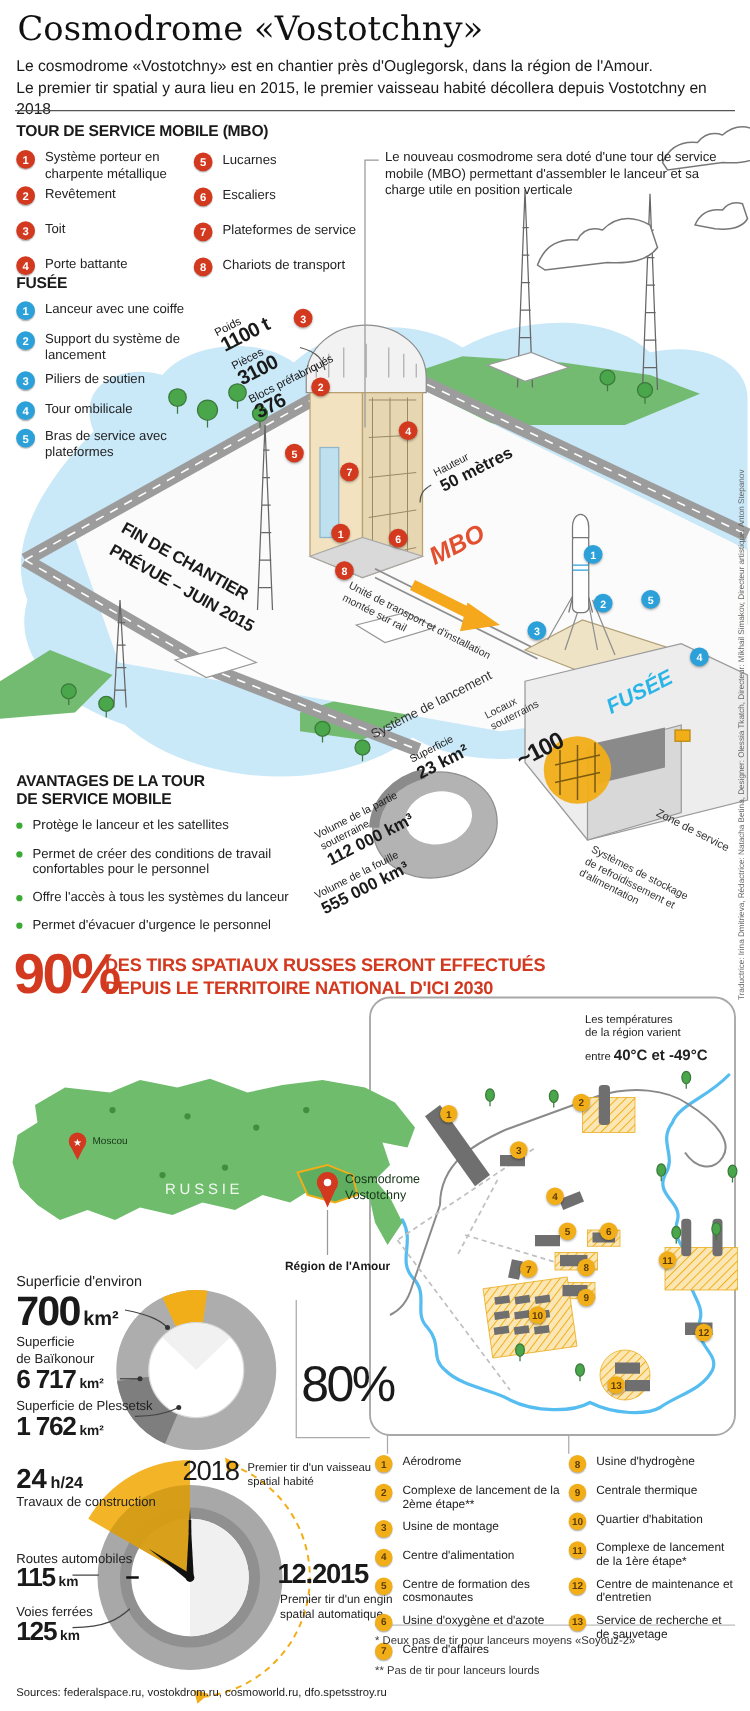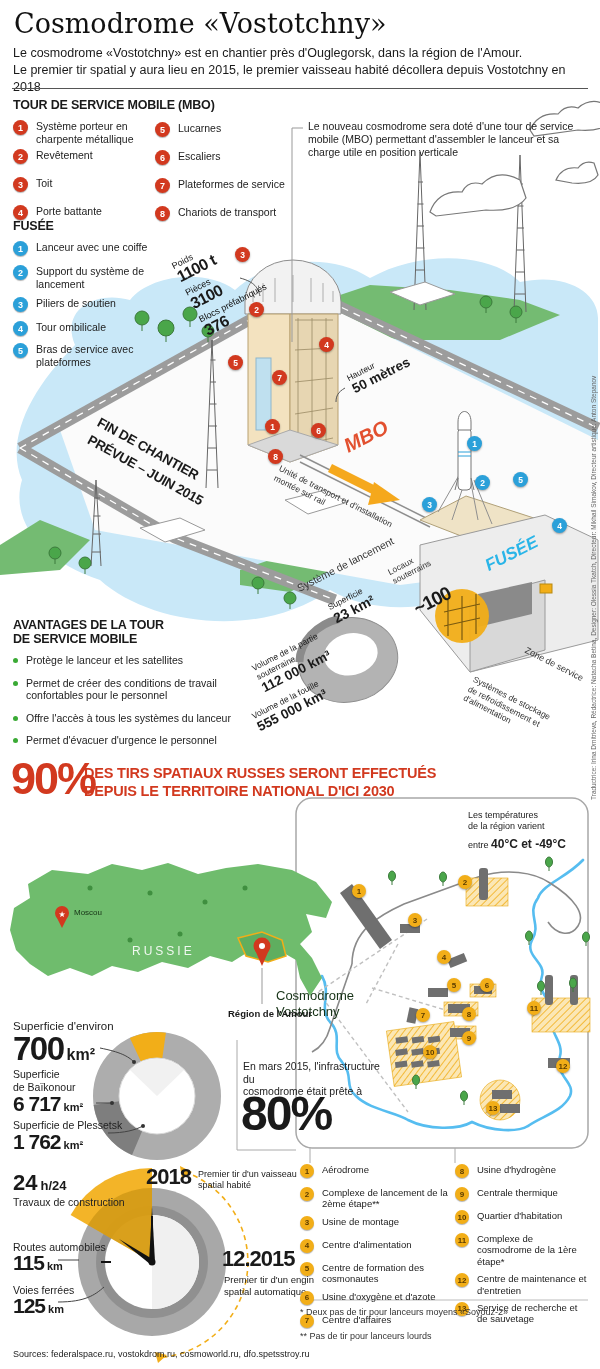"Cosmodrome" div.t { font-size: 13px -> 10px; top: 988px -> 938px }
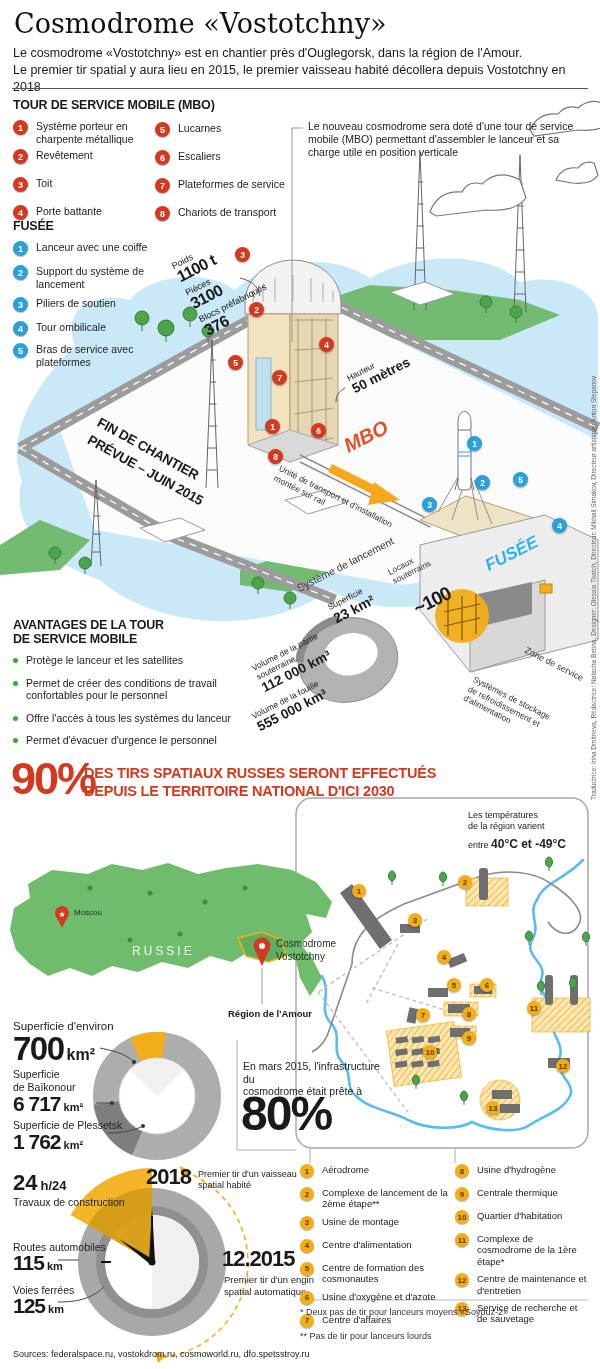"En mars 2015, l'infrastructure du" div.t { html: <div> <span>En mars 2015, l'infrastructure du</span> <span>cosmodrome était prête à</span> </div> -> none }
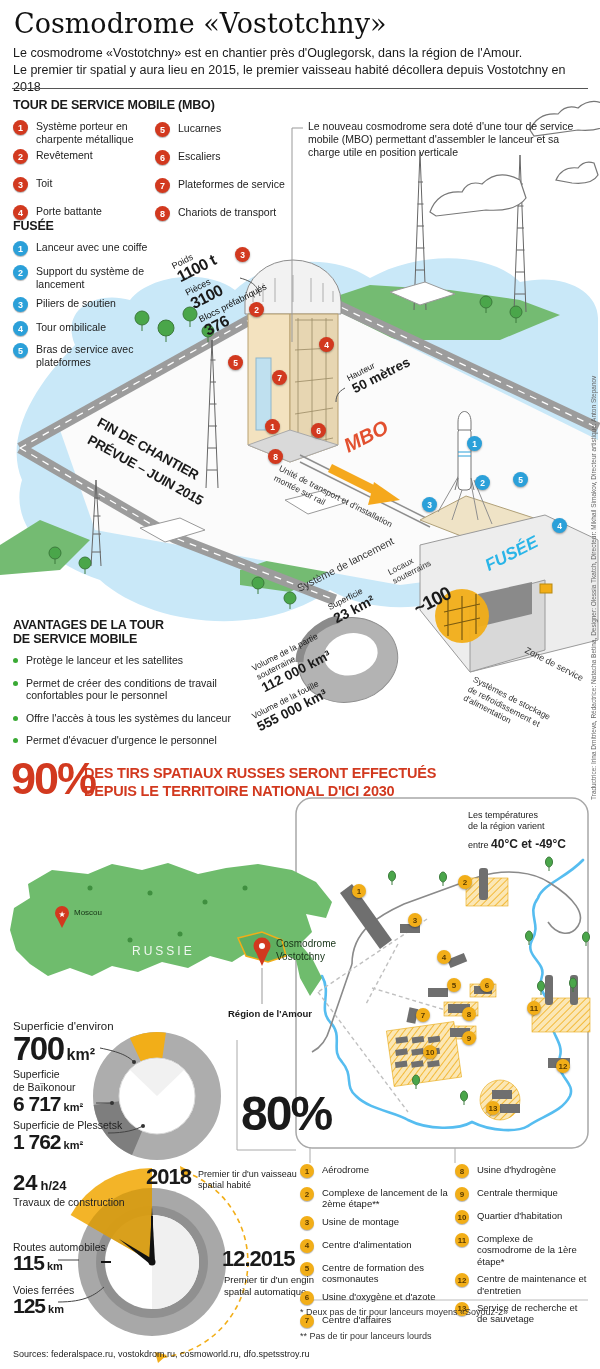"80%" div.t { font-size: 48px -> 40px; font-weight: bold -> normal }
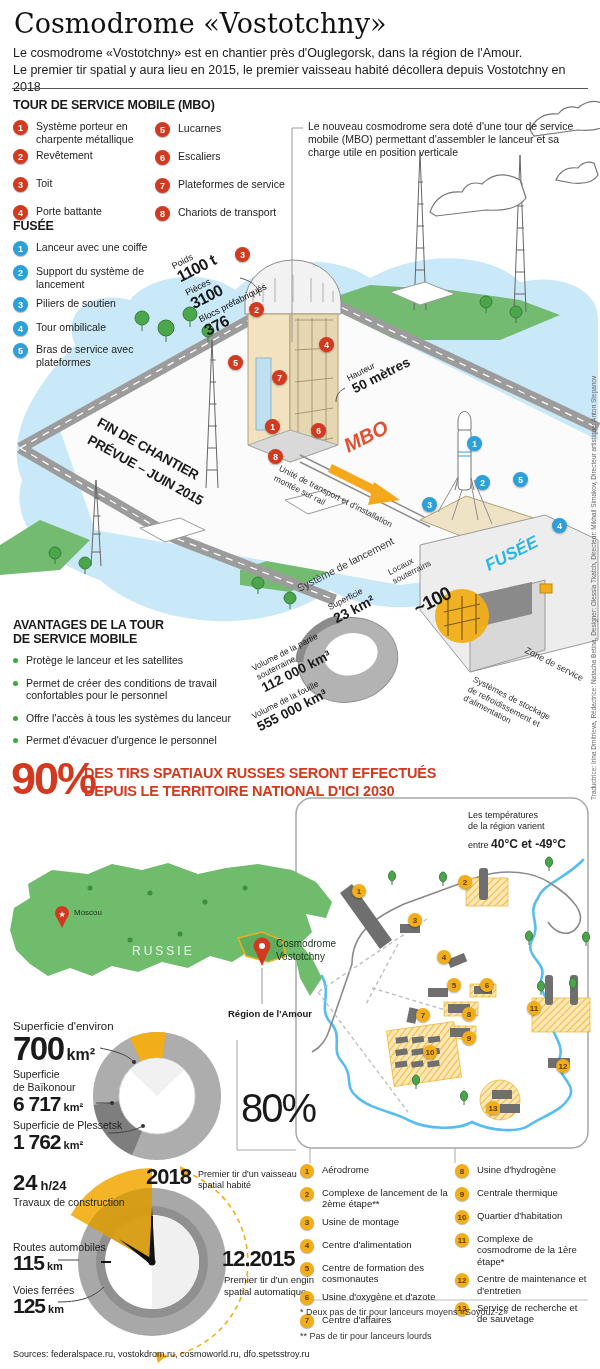"2018" div.t { font-weight: bold -> normal }
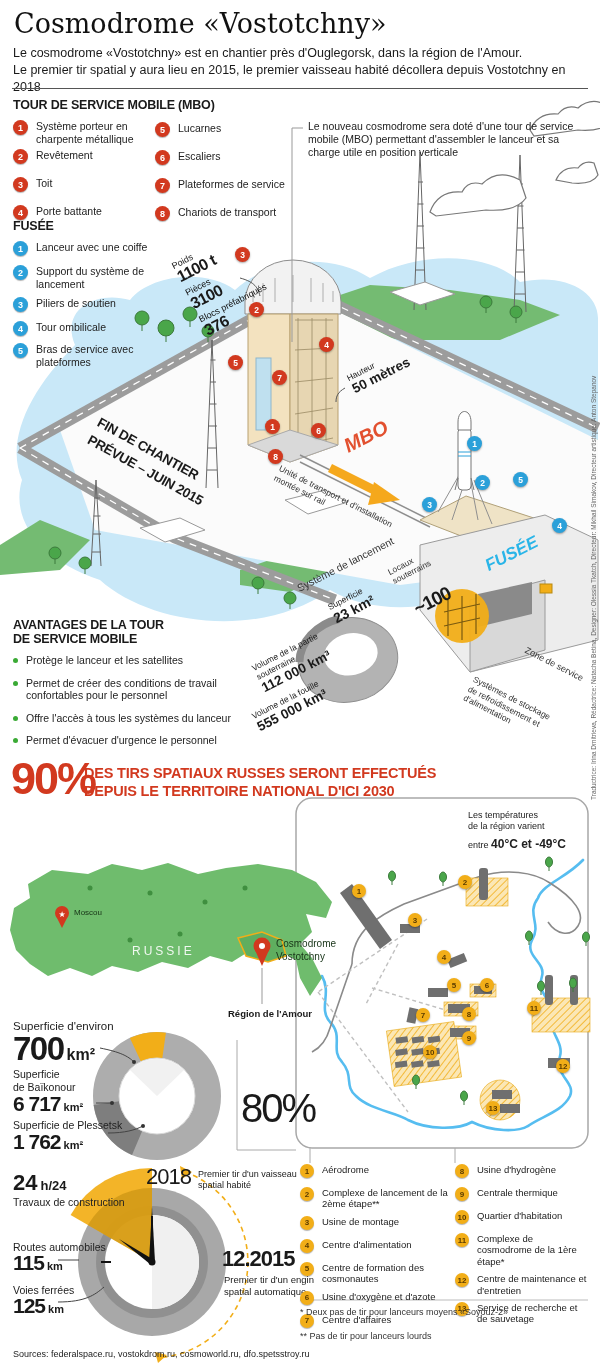"Complexe de cosmodrome de la" span.lbl { text: cosmodrome -> lancement }
